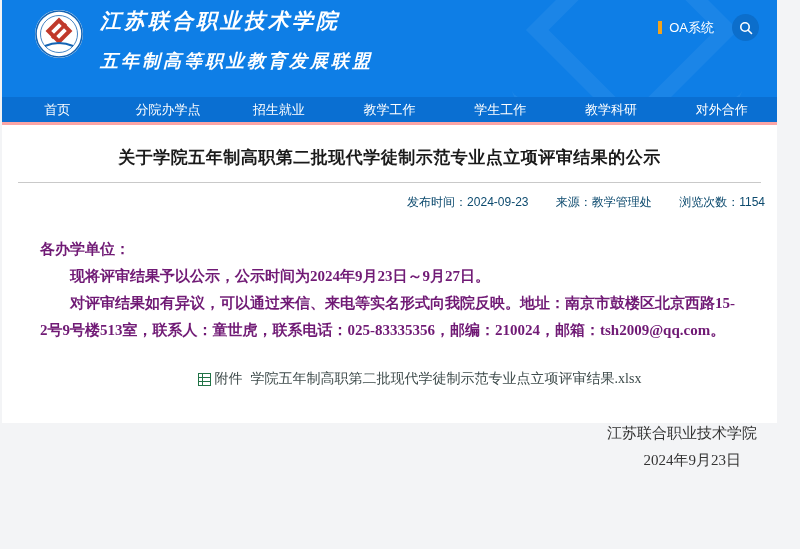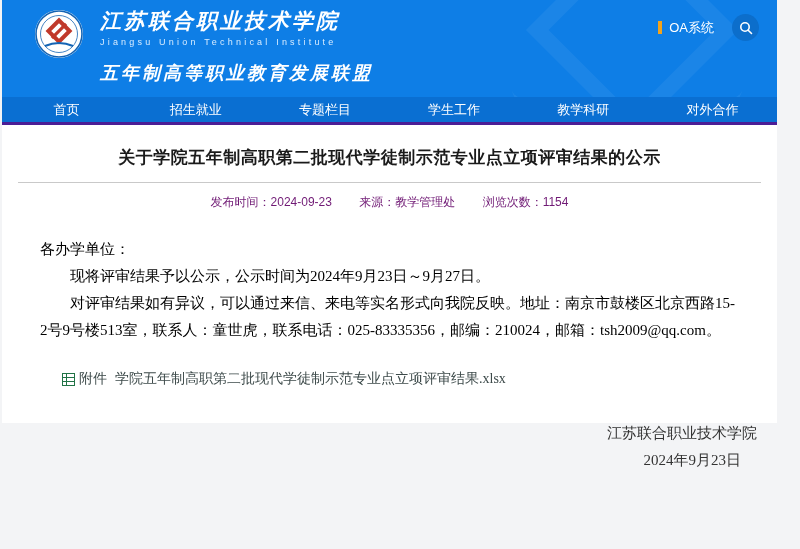"Jiangsu Union Technical Institute" div.brand-en { html: <div>Jiangsu Union Technical Institute</div> -> none }
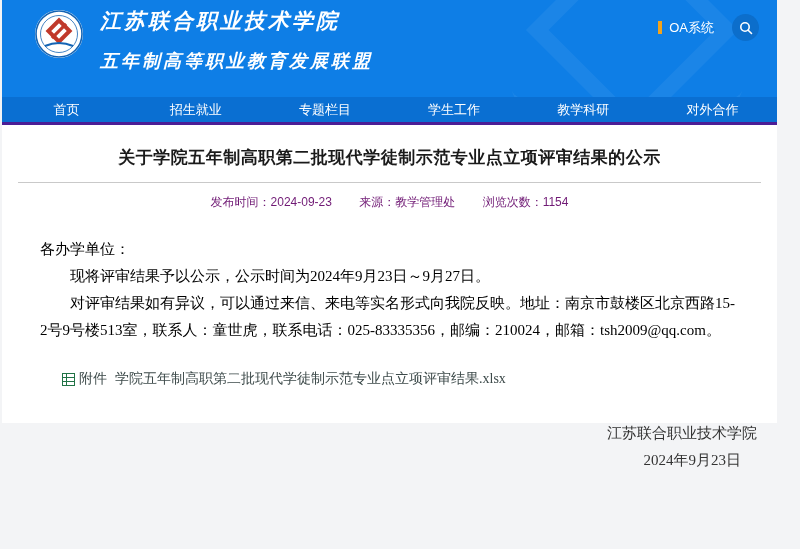"首页" .nav { border-bottom: 3px solid #4c1d95 -> 3px solid #fca5a5 }
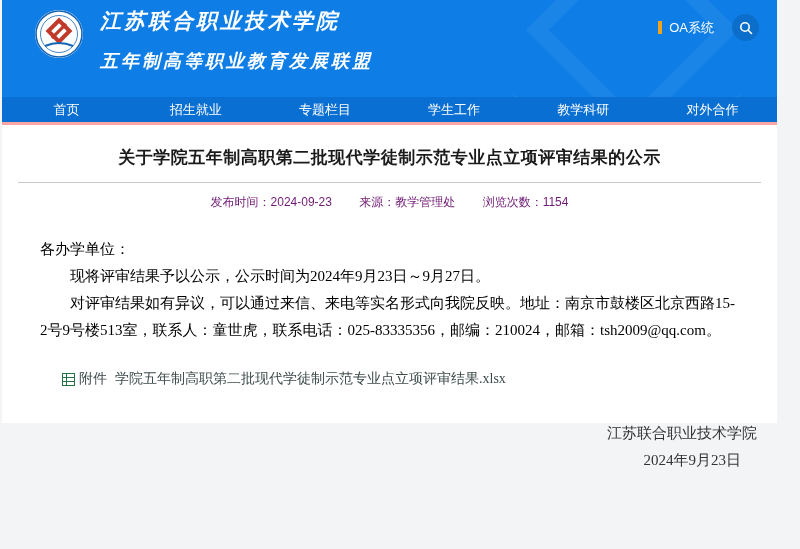"分院办学点" div.nav-item { html: none -> <div>分院办学点</div> }
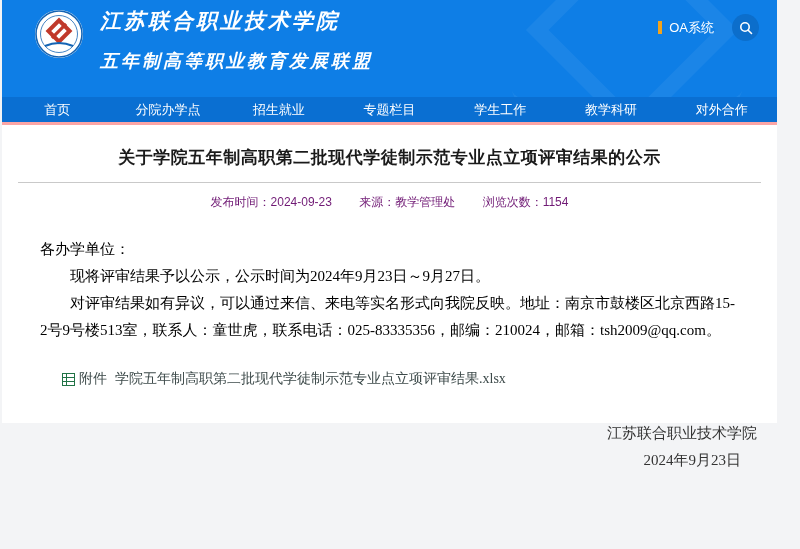"专题栏目" div.nav-item { text: 专题栏目 -> 教学工作 }
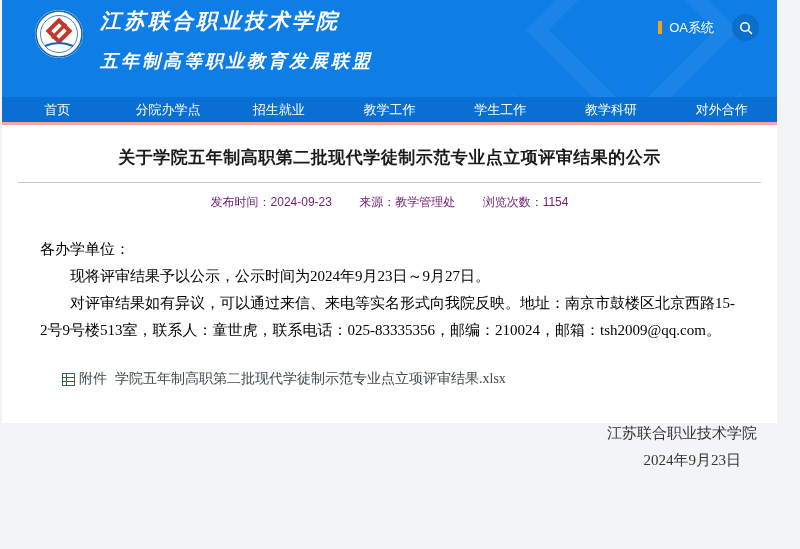"发布时间：2024-09-23 来源：教学管理处 浏览次数：1154" .meta { color: #701a75 -> #0c4a6e; text-align: center -> right }
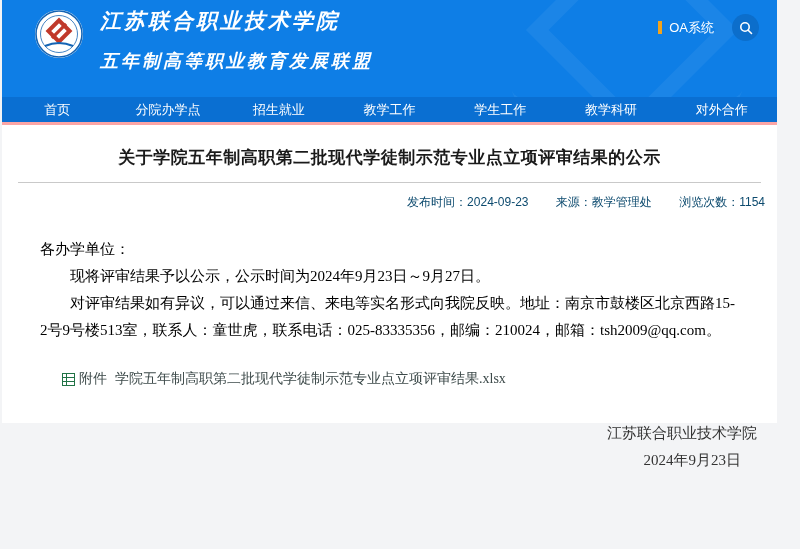"各办学单位：" .body-text { color: #000000 -> #701a75; font-weight: none -> bold }
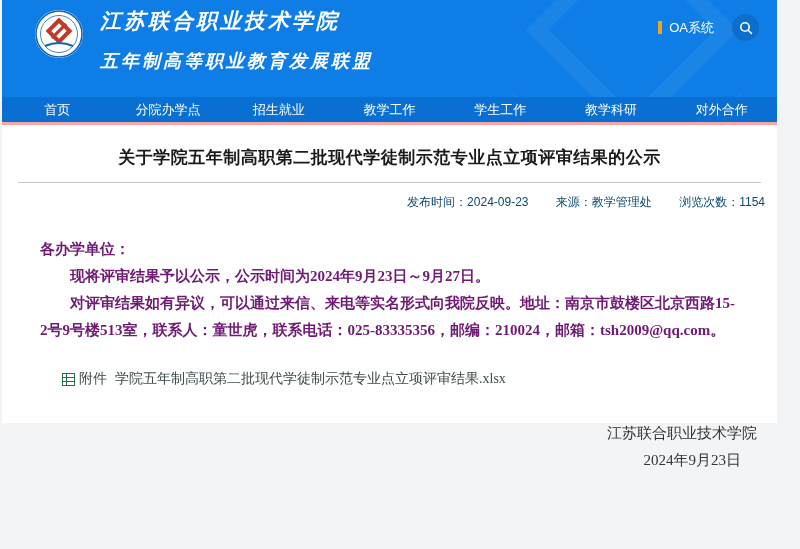"附件" .attachment { justify-content: none -> center }
